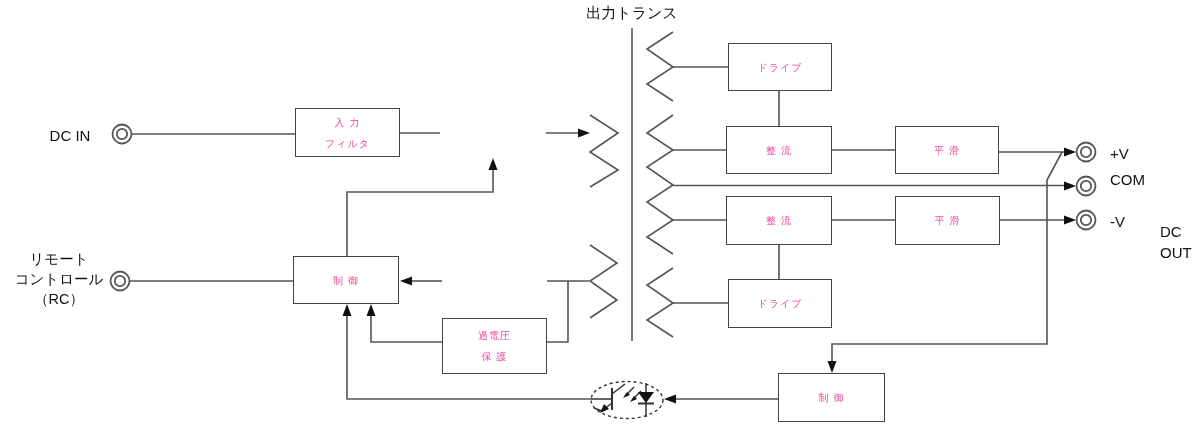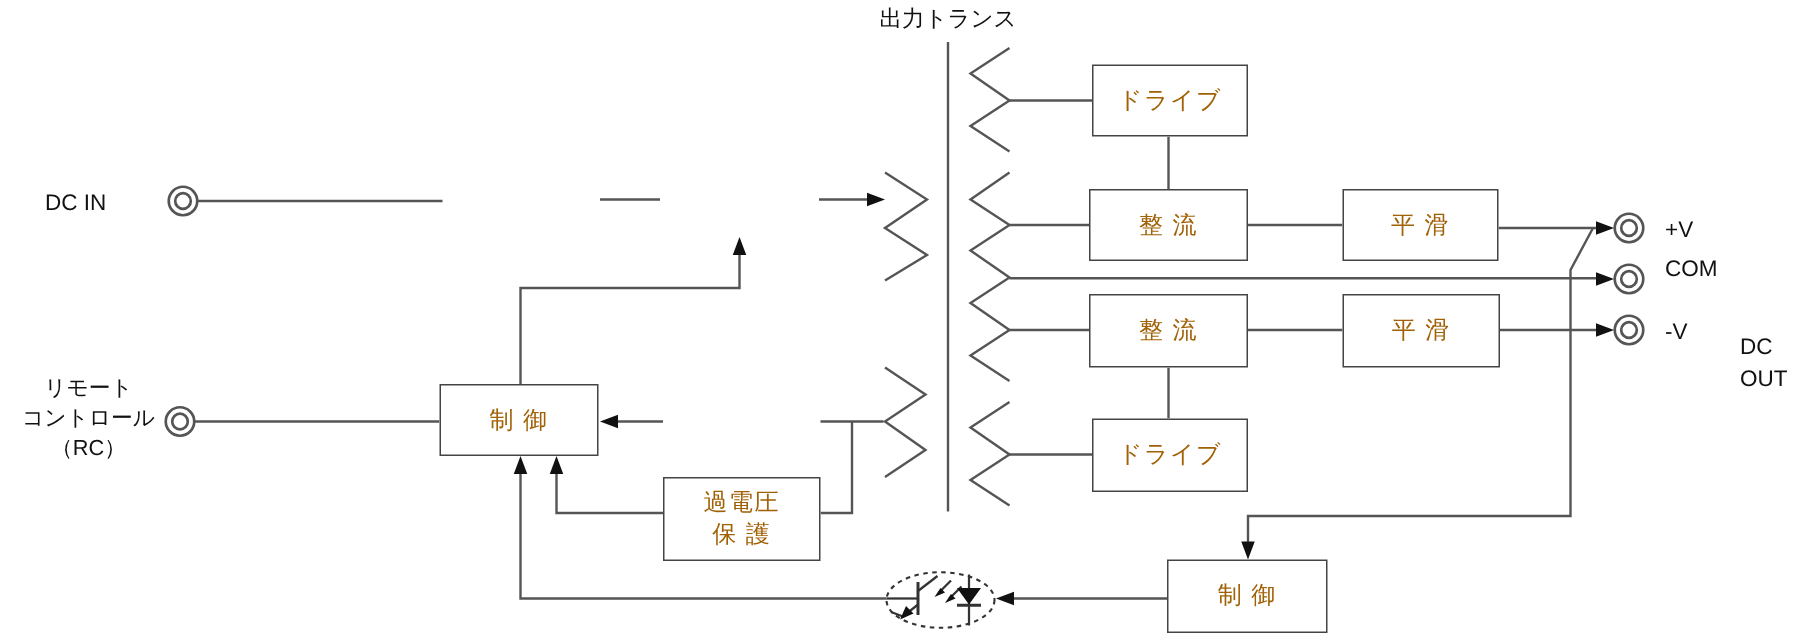"ドライブ" .box { color: #a16207 -> #ec4899; font-size: 16px -> 10px }
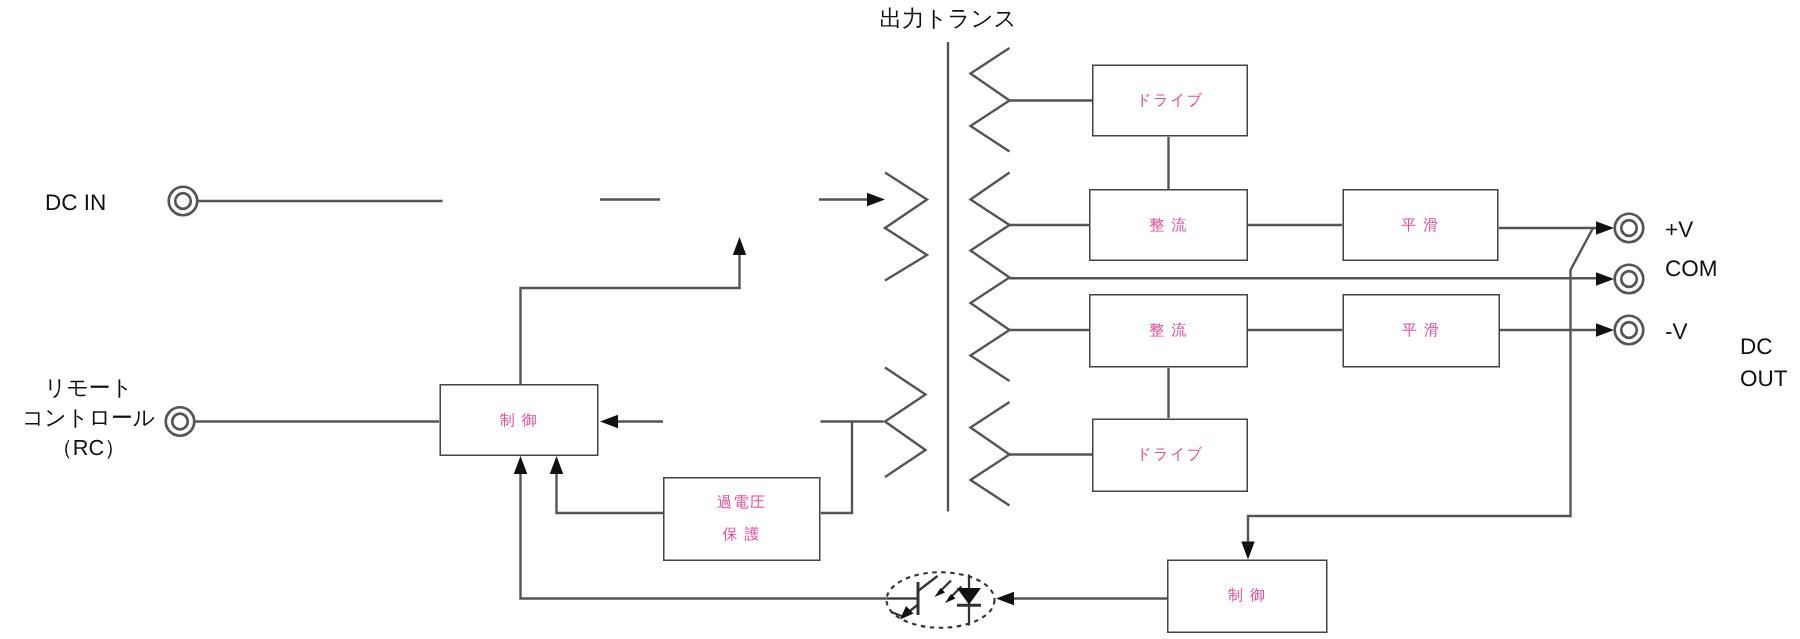"入 力" div.box { html: none -> <div> <span>入 力</span> <span>フィルタ</span> </div> }
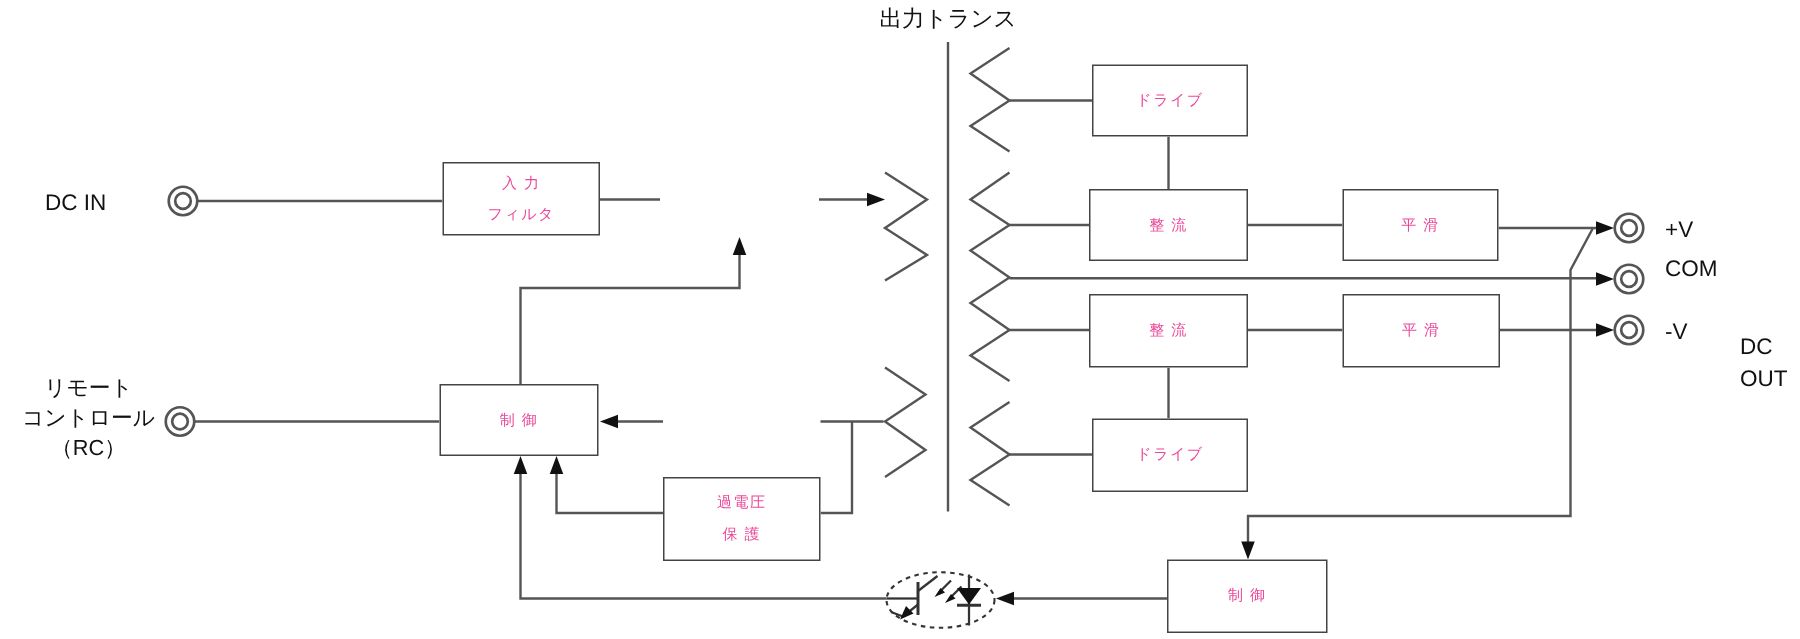"DC IN" div.lbl { text-align: left -> center }
